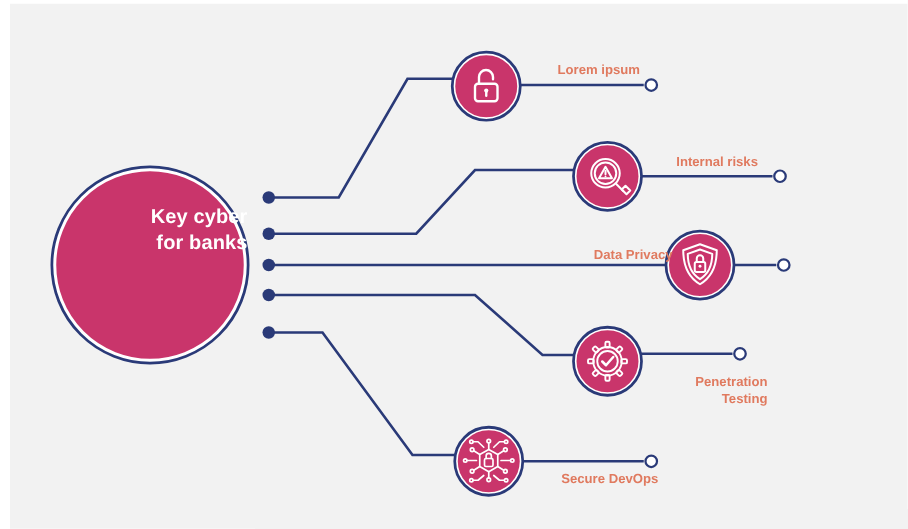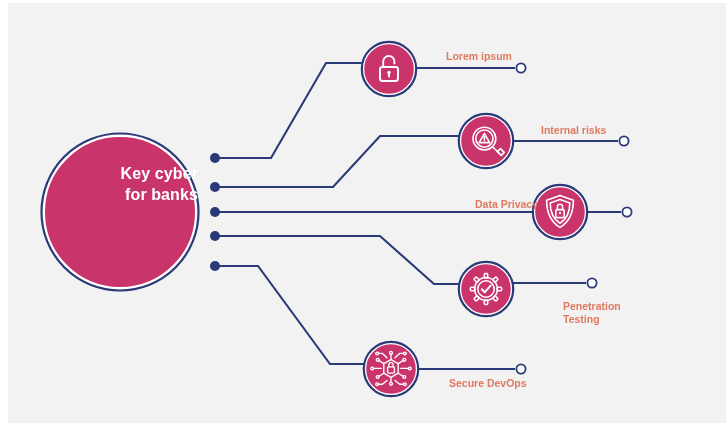"Penetration Testing" .lbl-3 { left: 551px -> 506px; text-align: left -> right }
